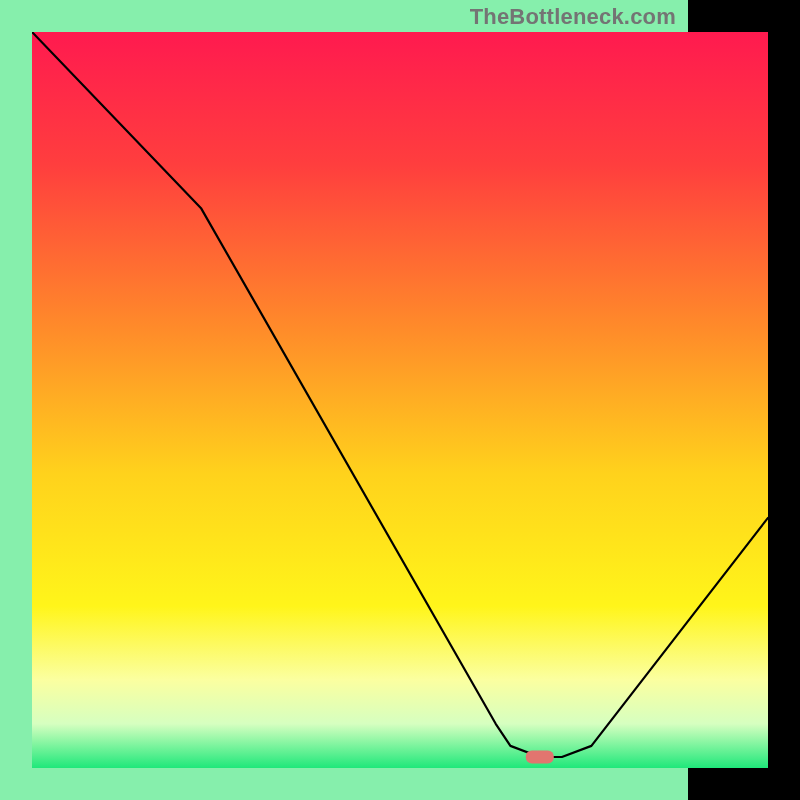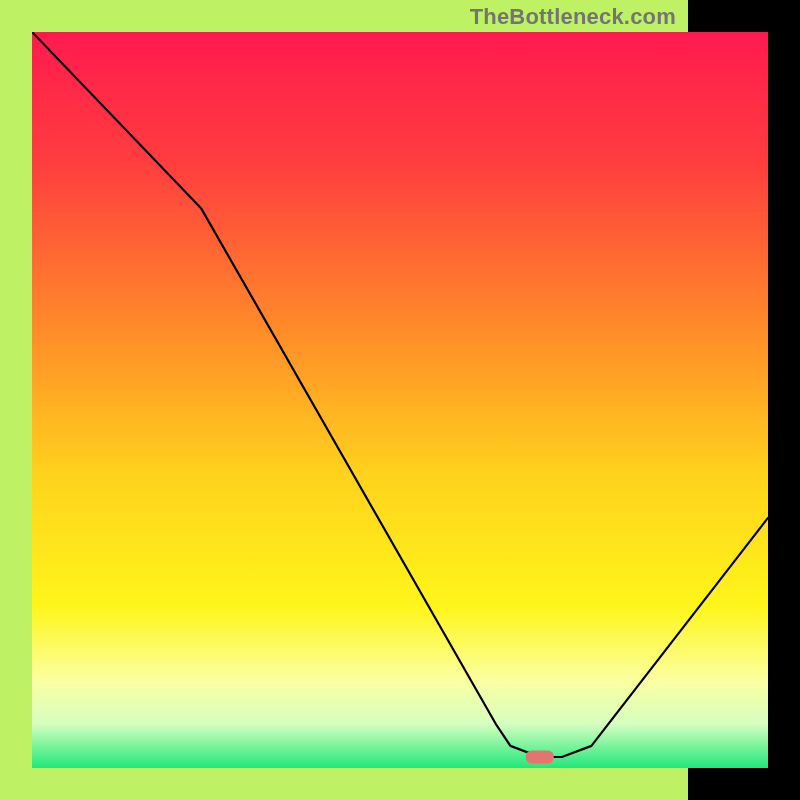"TheBottleneck.com" .frame { background: #bef264 -> #86efac }
